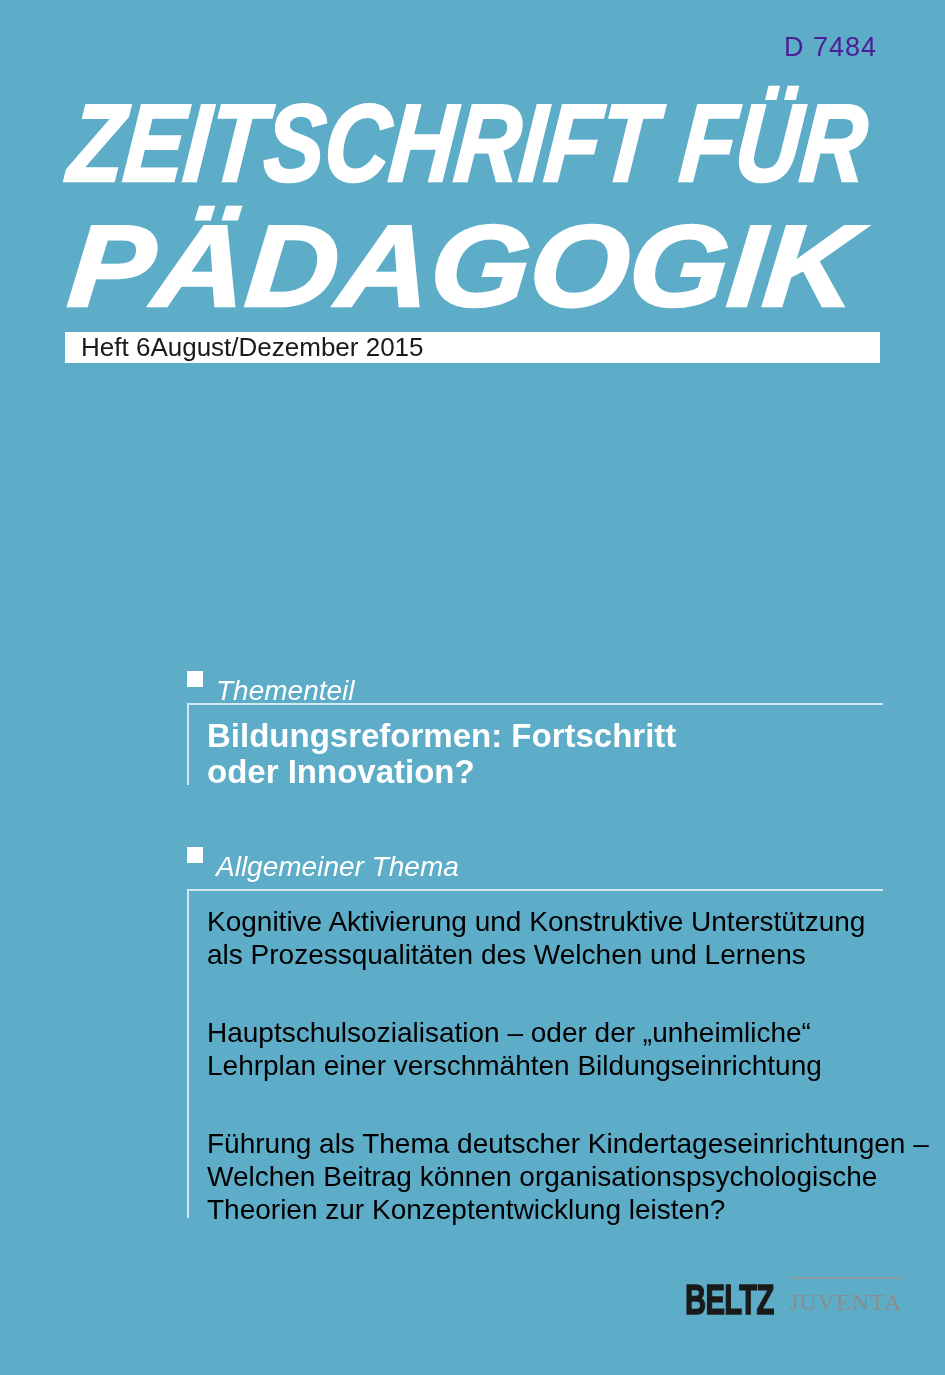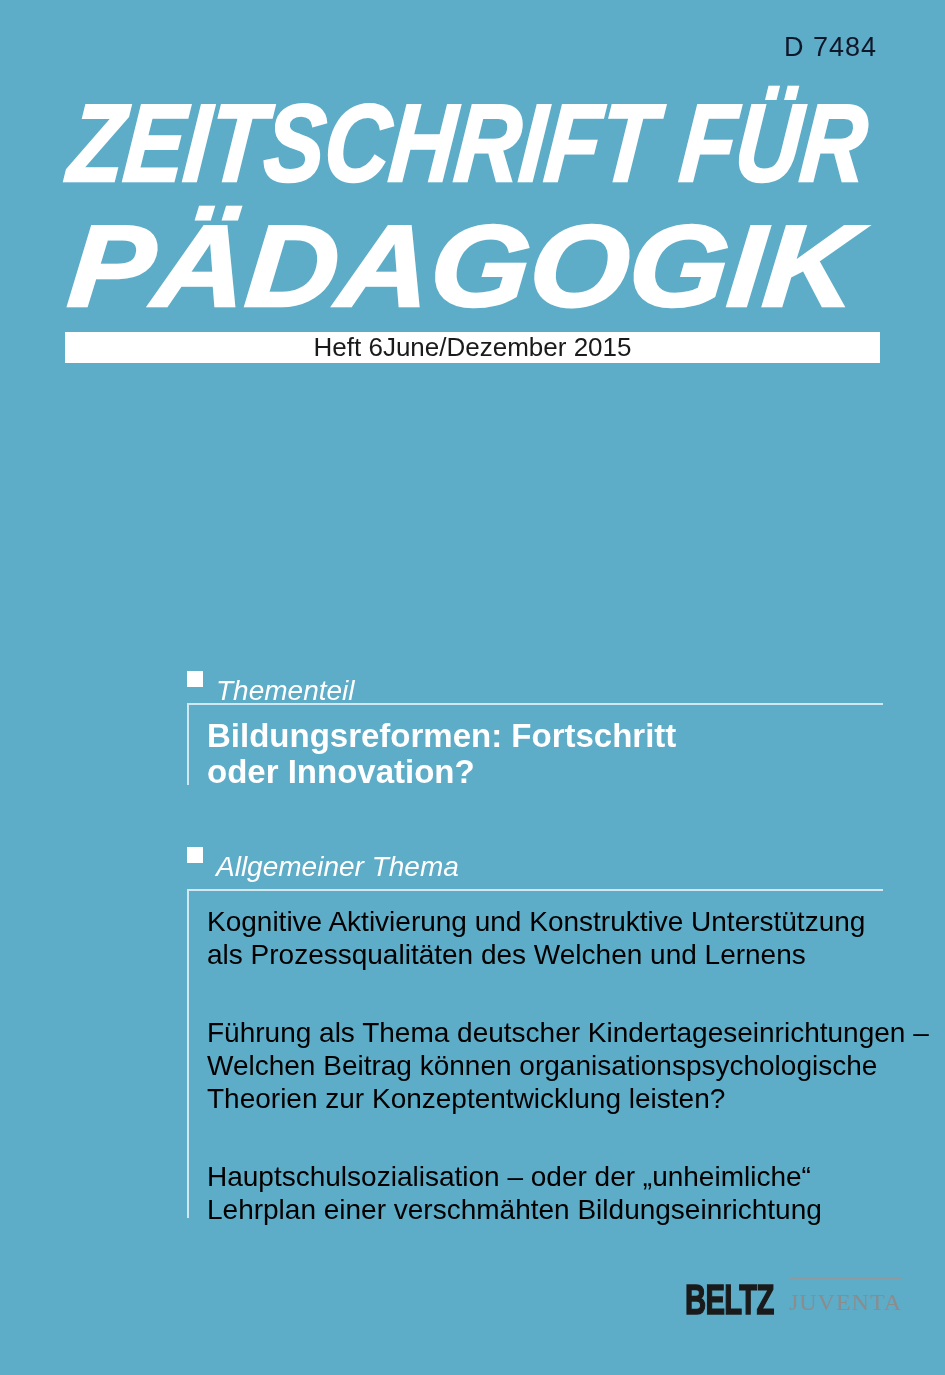"D 7484" .postal { color: #0f172a -> #4c1d95 }
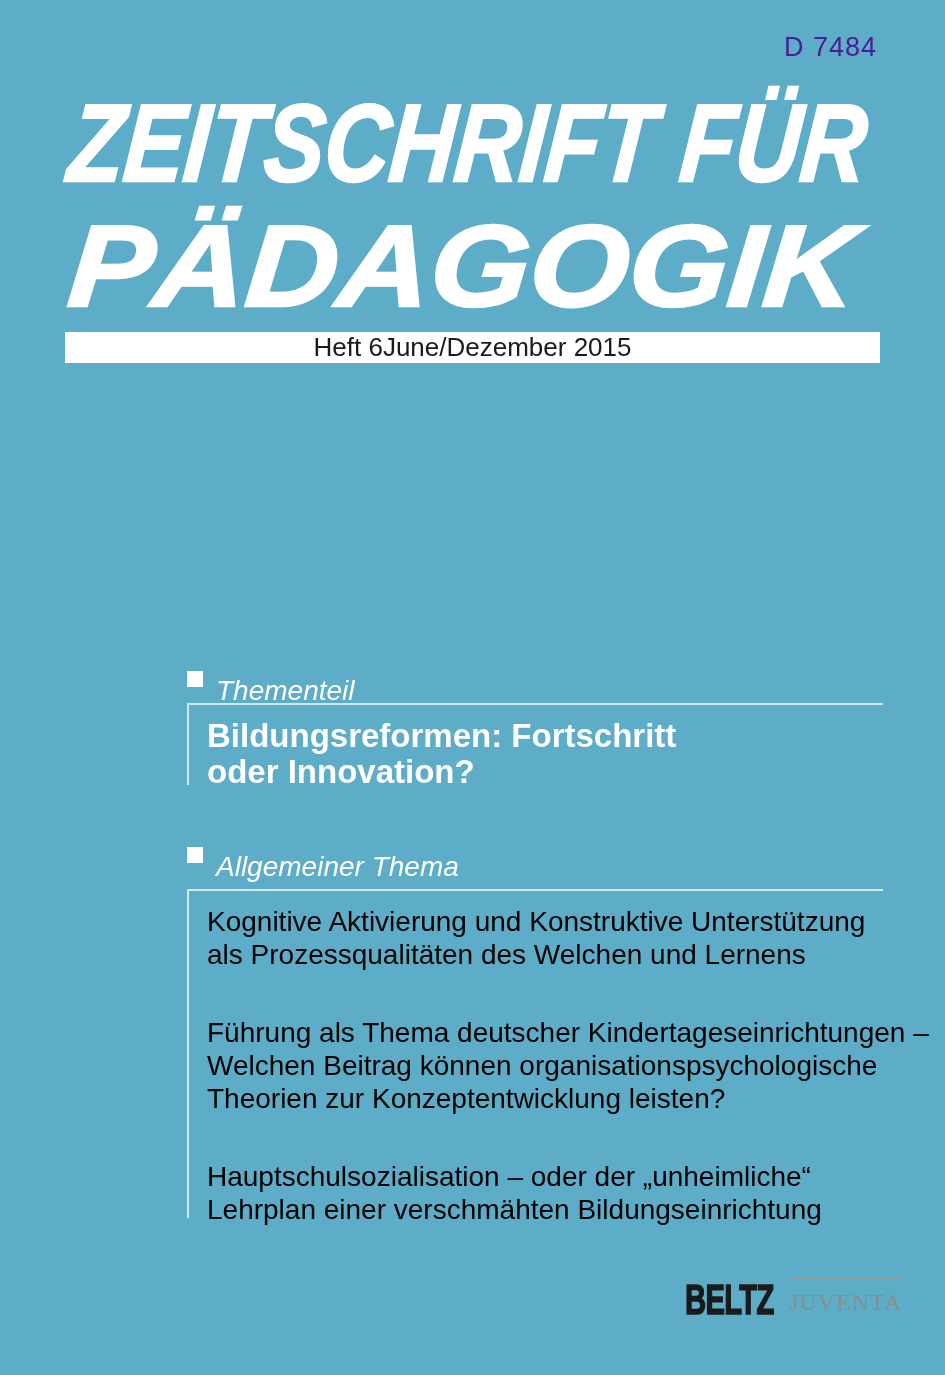"Heft 6" .issue-bar { justify-content: center -> flex-start }
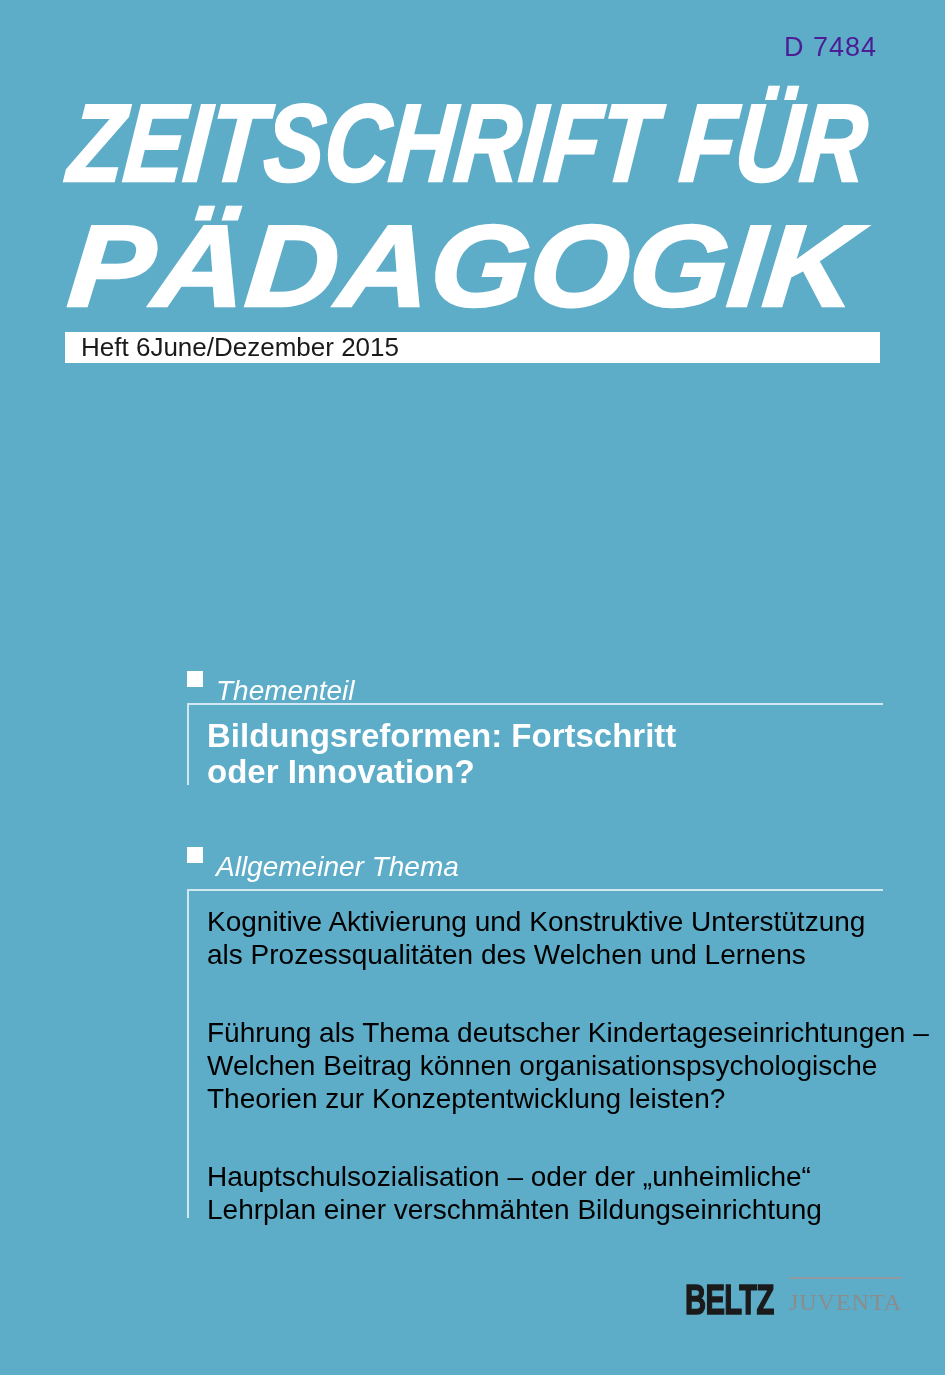"June/Dezember 2015" span { text: June/Dezember -> August/Dezember }
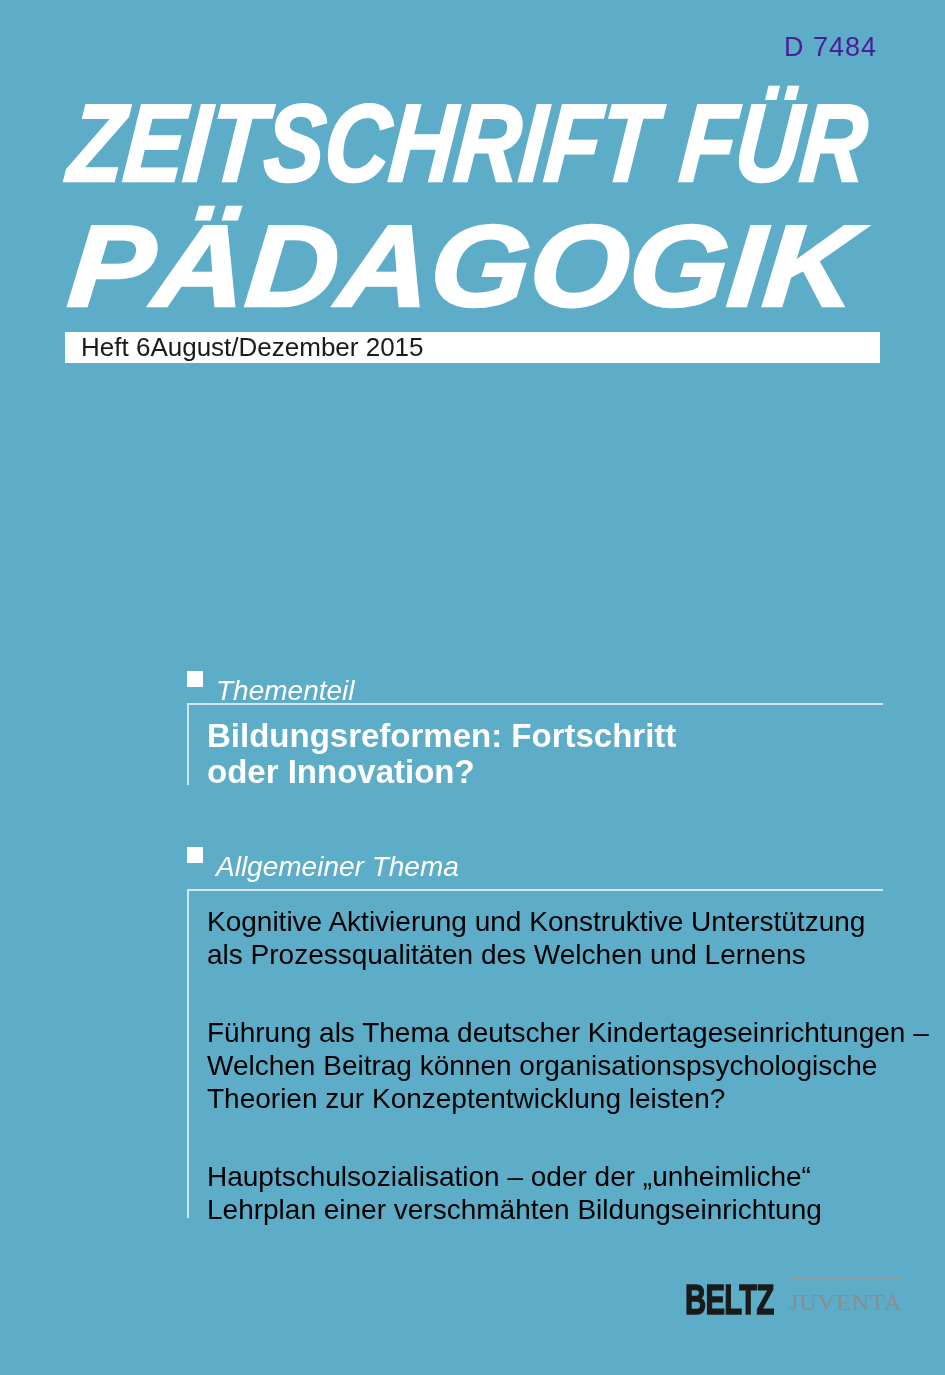"Führung als Thema deutscher" div.article { order: before "Hauptschulsozialisation – oder der" -> after "Hauptschulsozialisation – oder der" }
